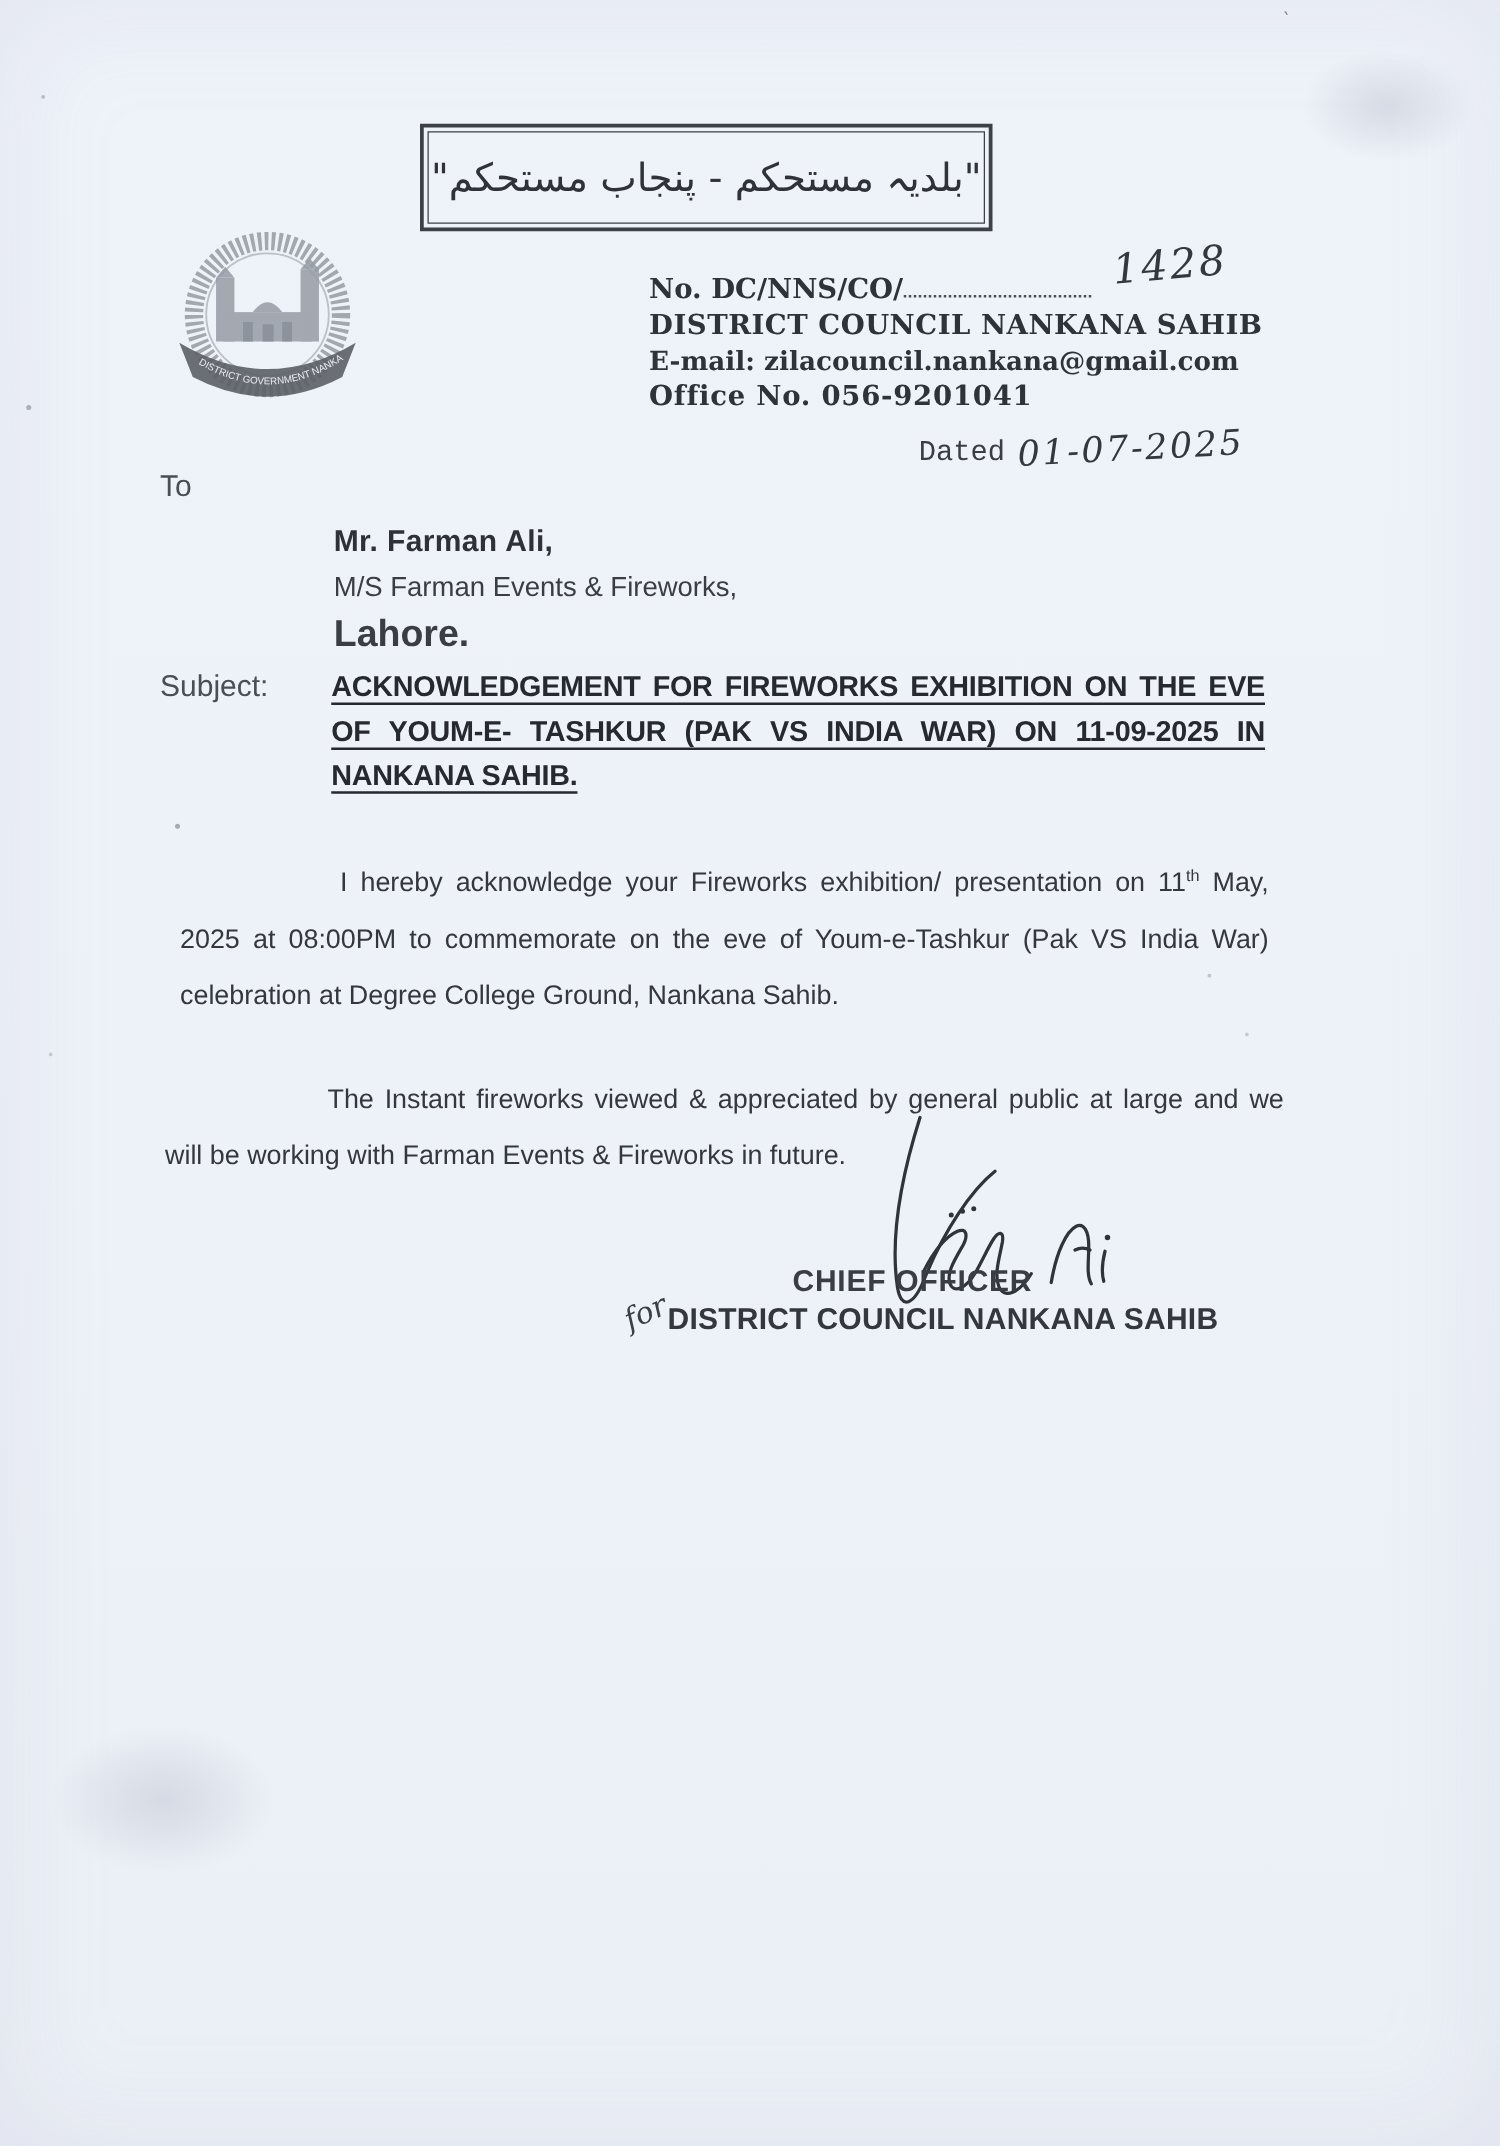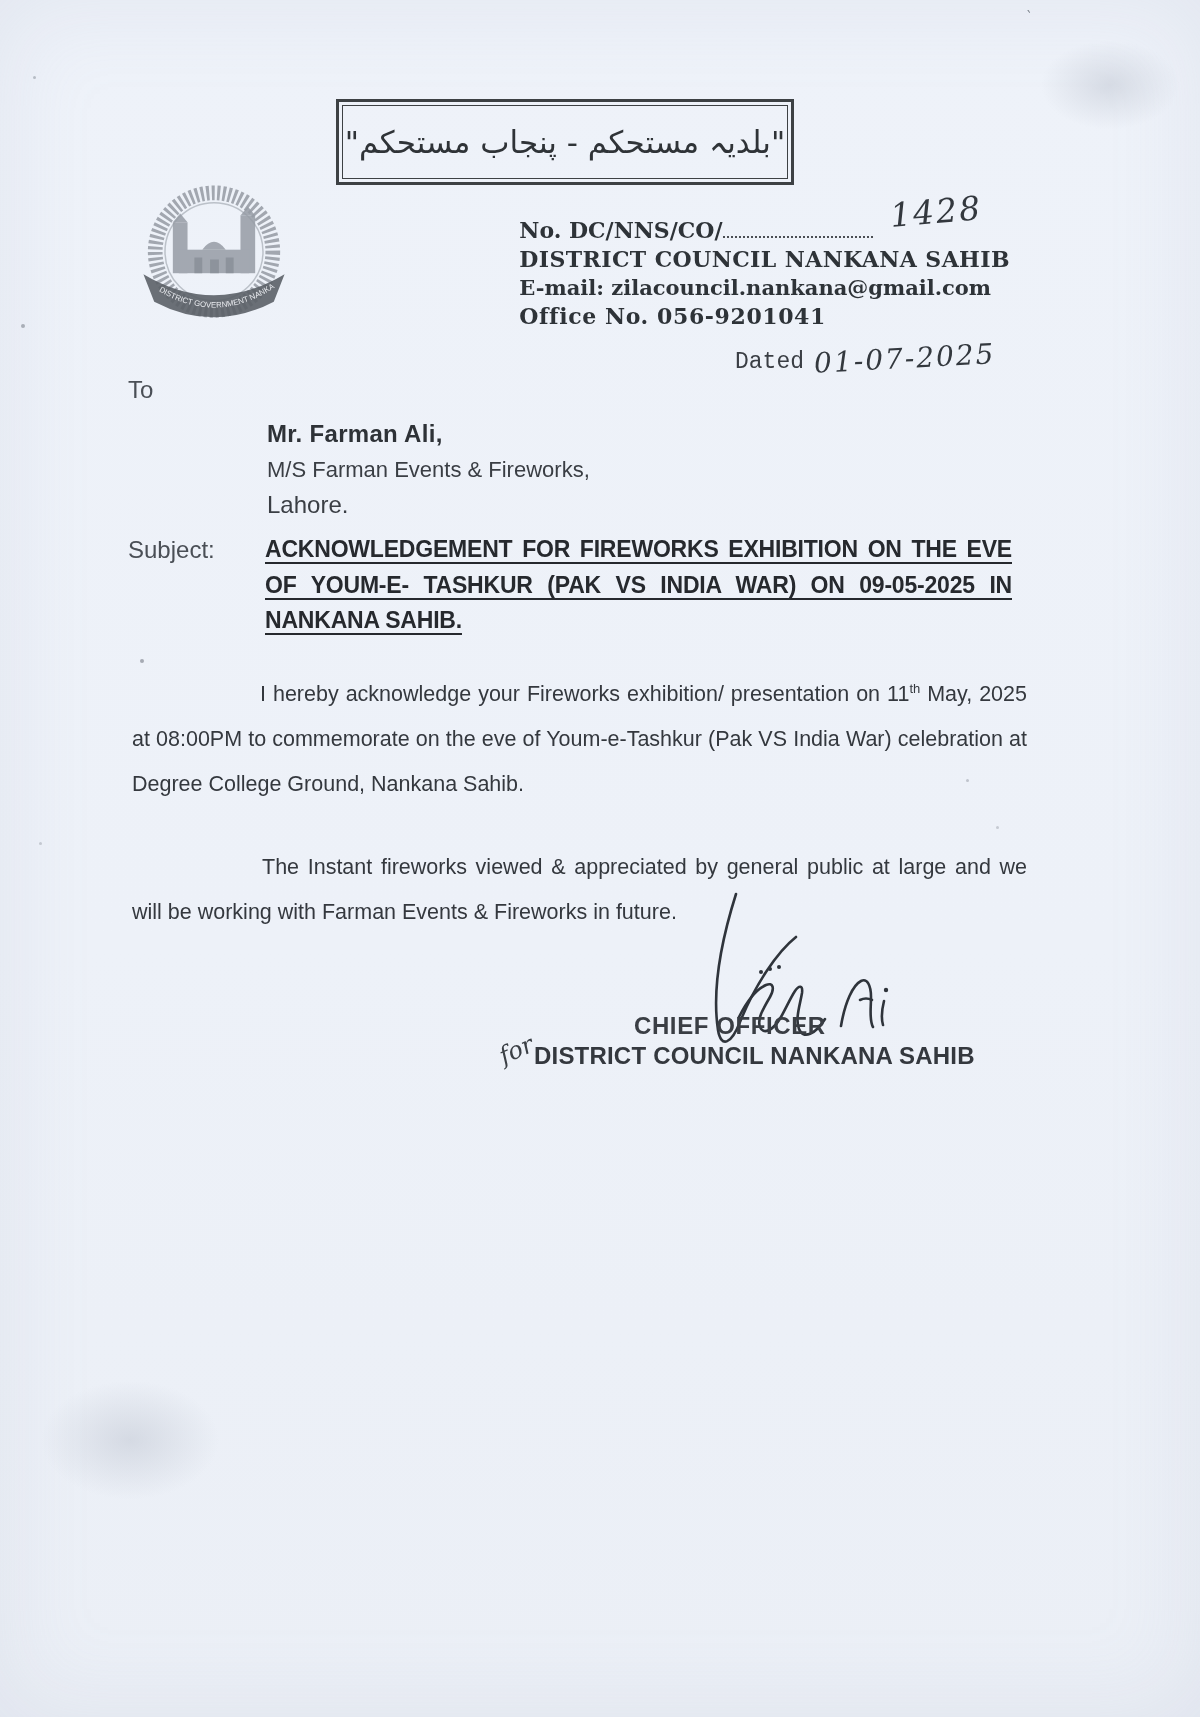"Lahore." .recipient-city { font-size: 24px -> 30px; font-weight: none -> bold }
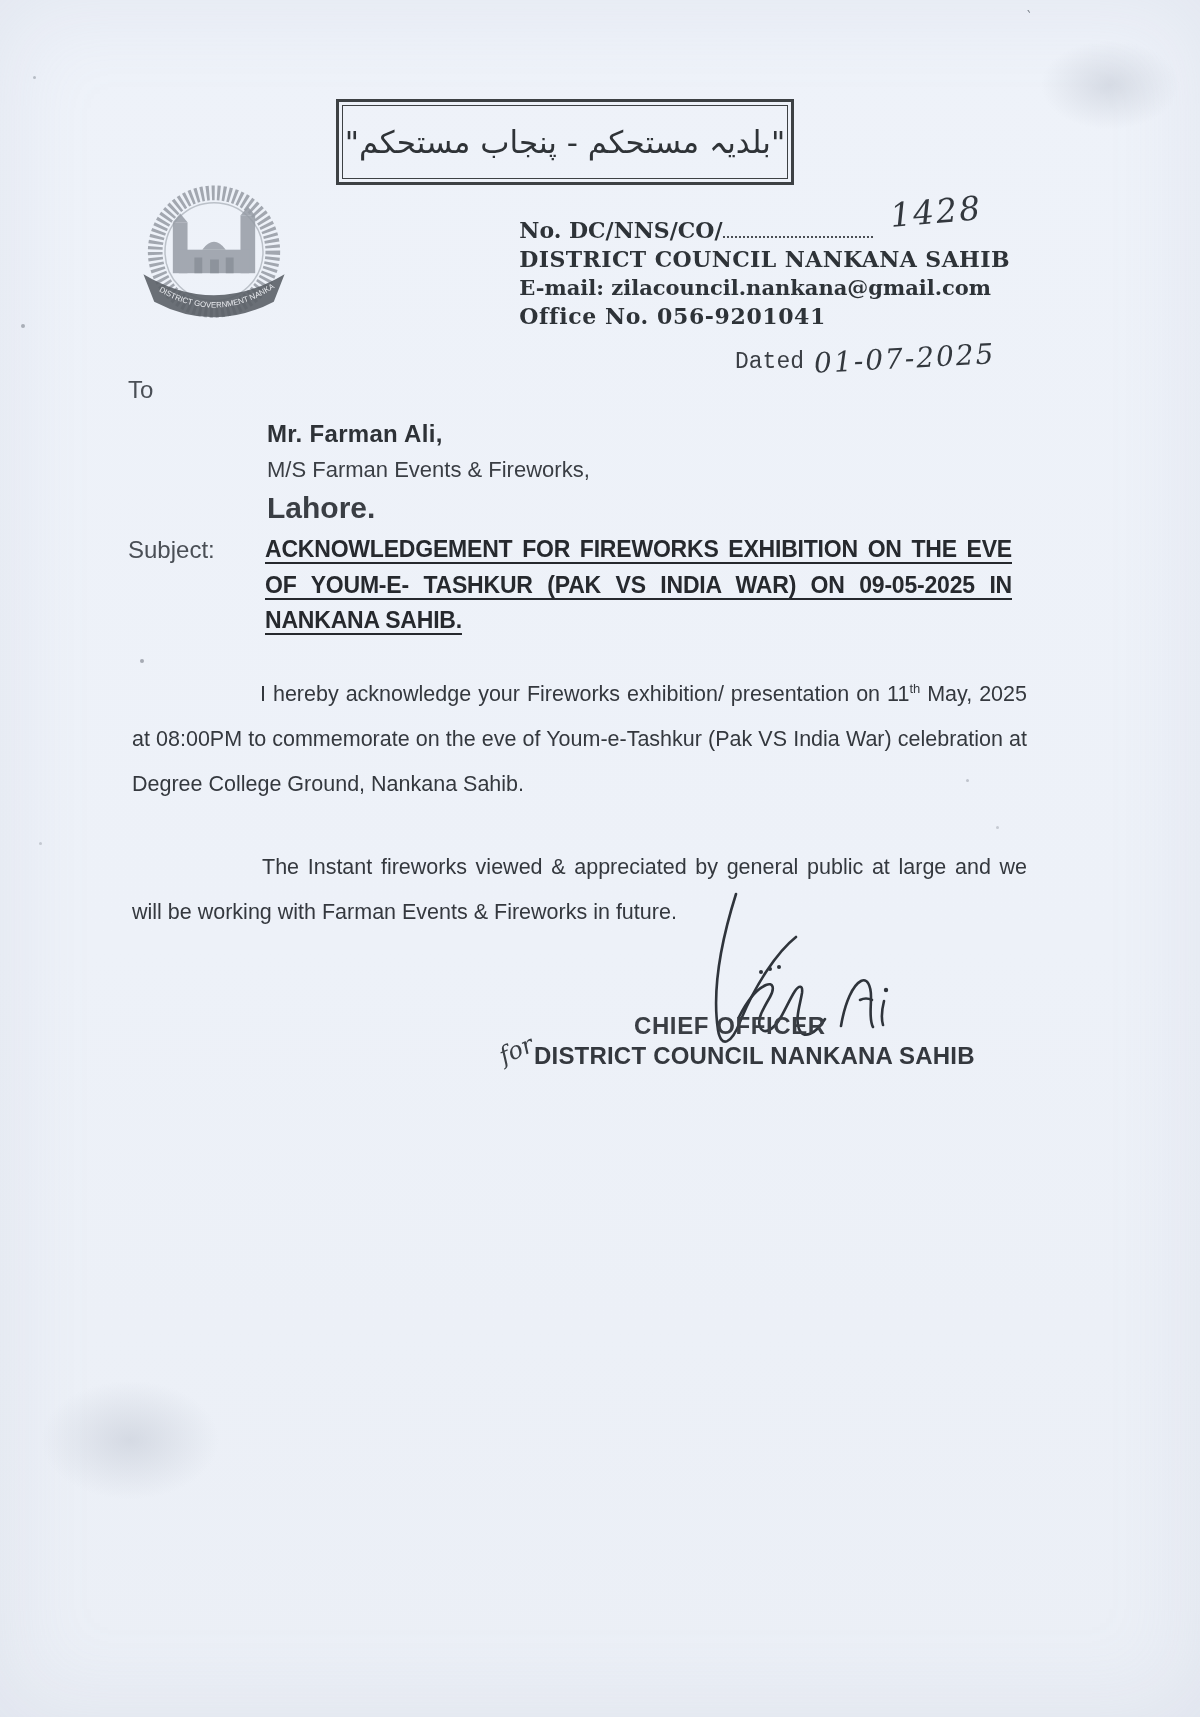"ACKNOWLEDGEMENT FOR FIREWORKS EXHIBITION" div.subject-text { text: 09-05-2025 -> 11-09-2025 }
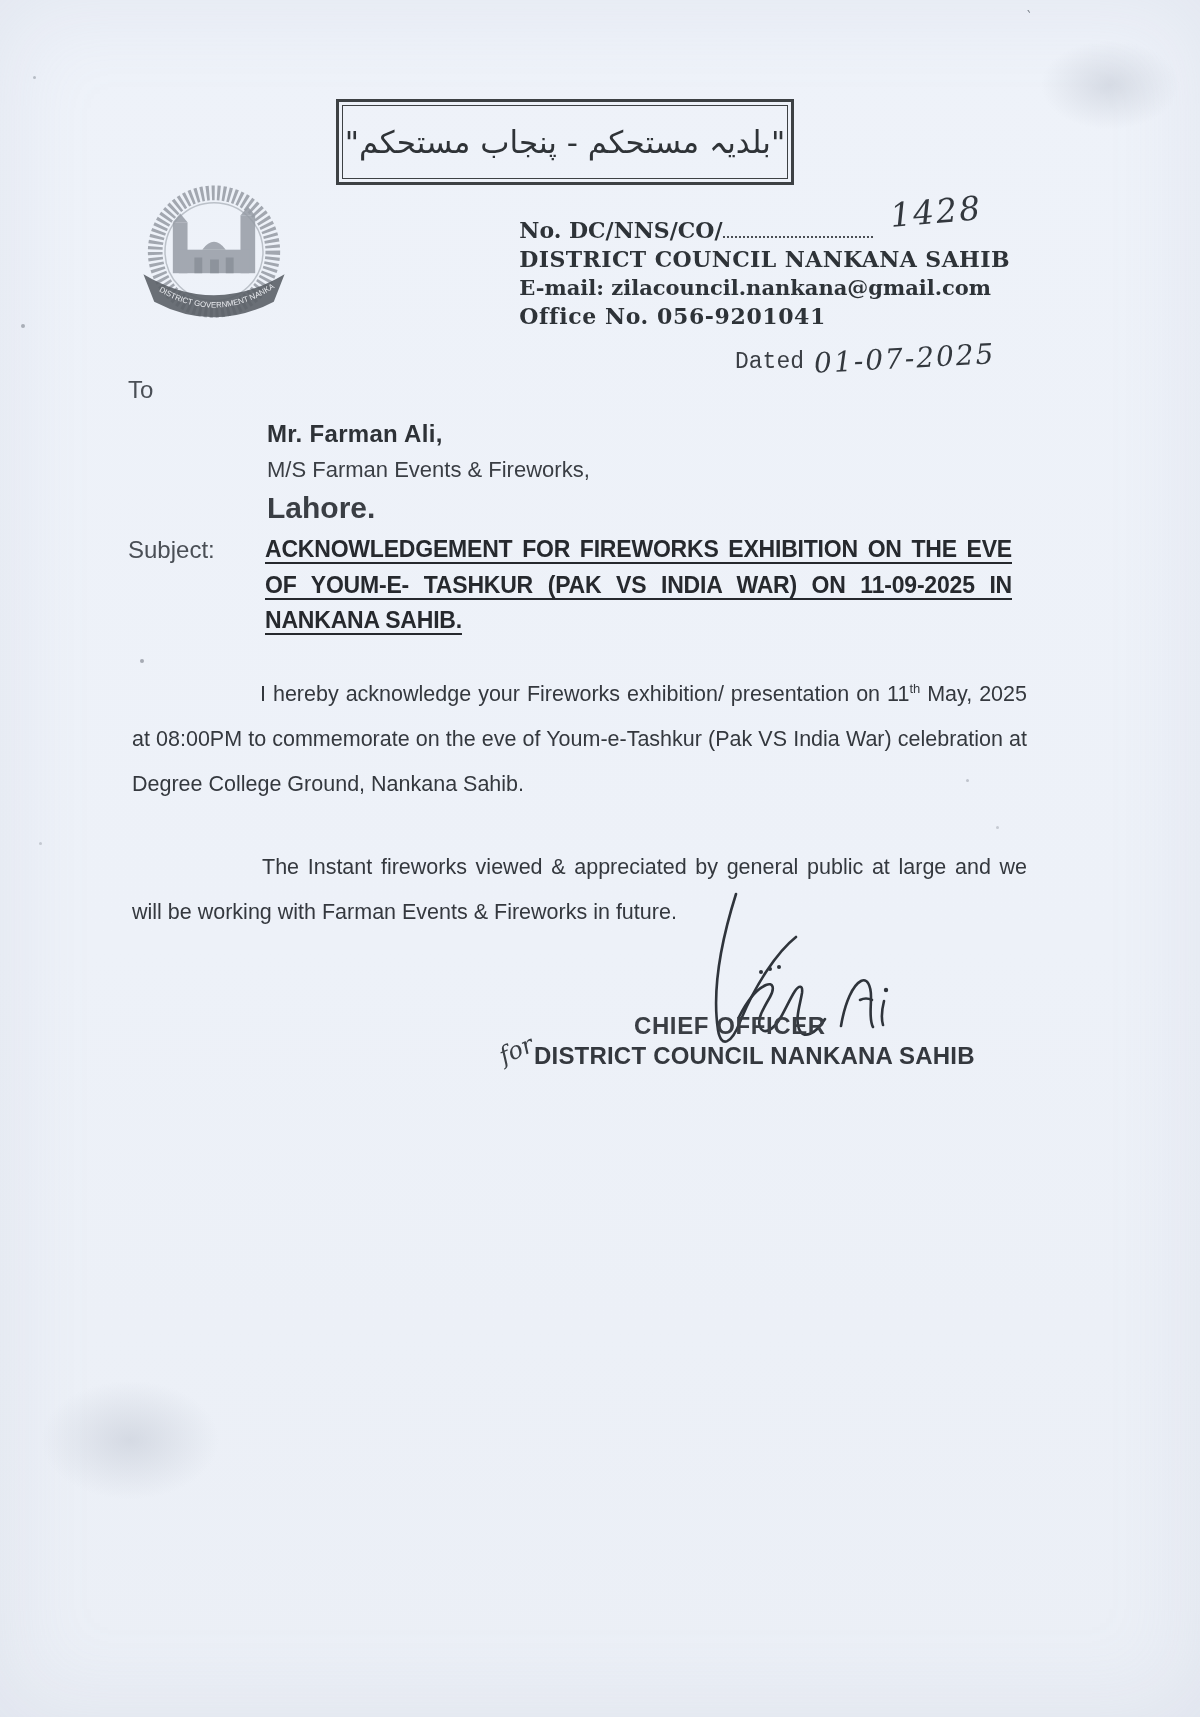"I hereby acknowledge your Fireworks" .para1 { margin: 0 -> 12px }
